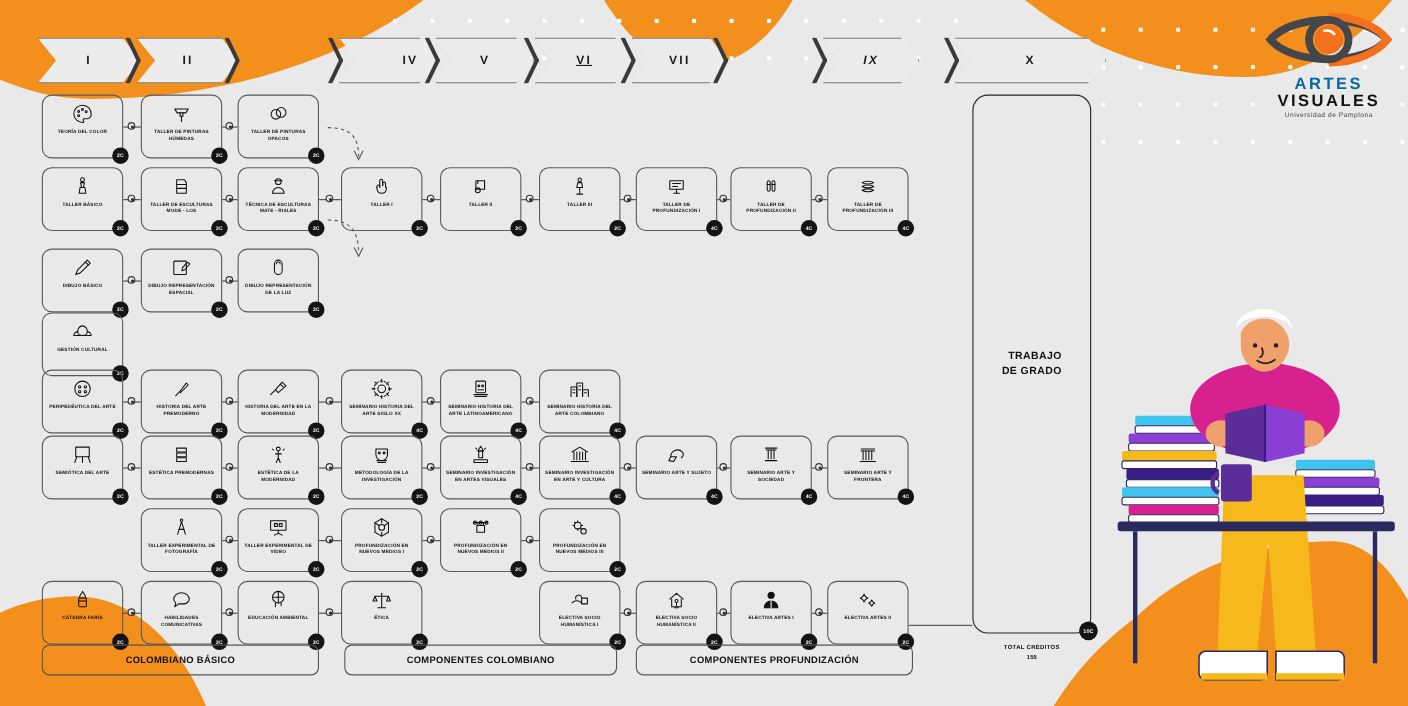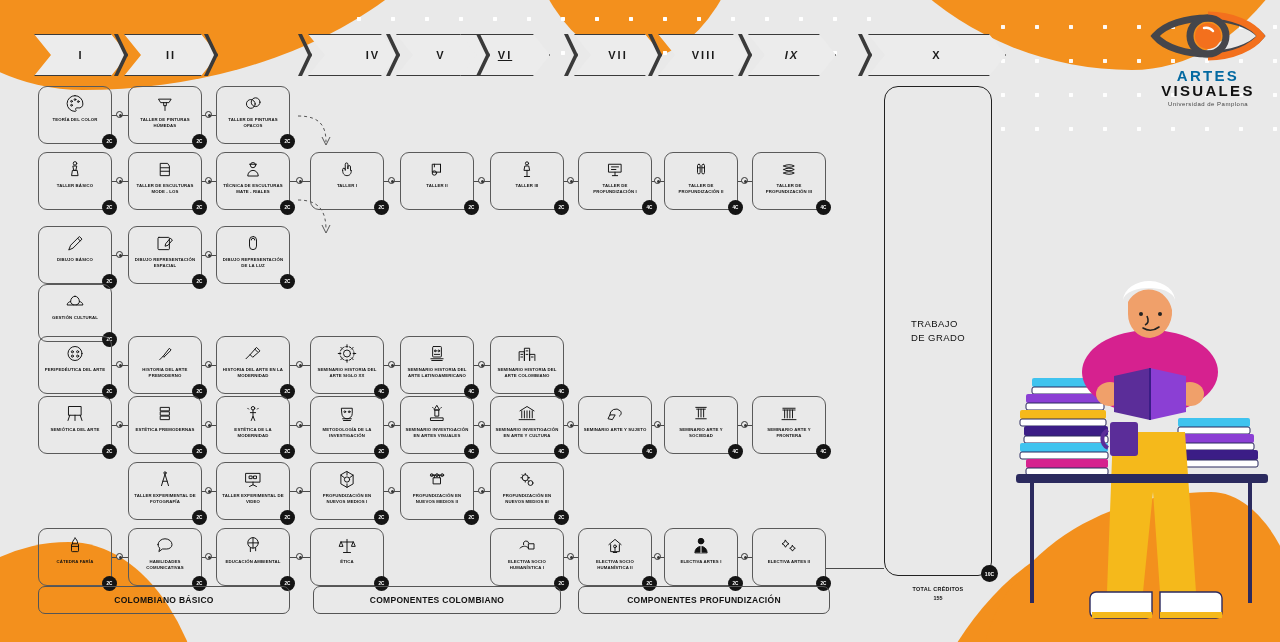"VI" div.chev { left: 460px -> 486px }
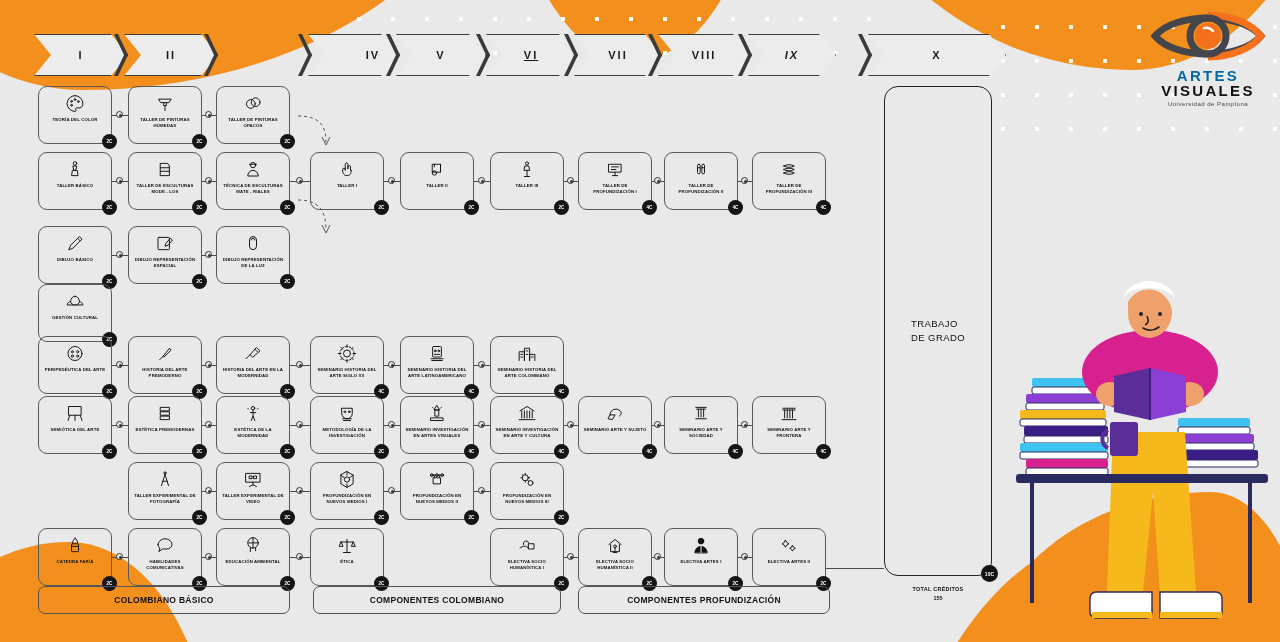"VIII" div.chev { html: <div>VIII</div> -> none }
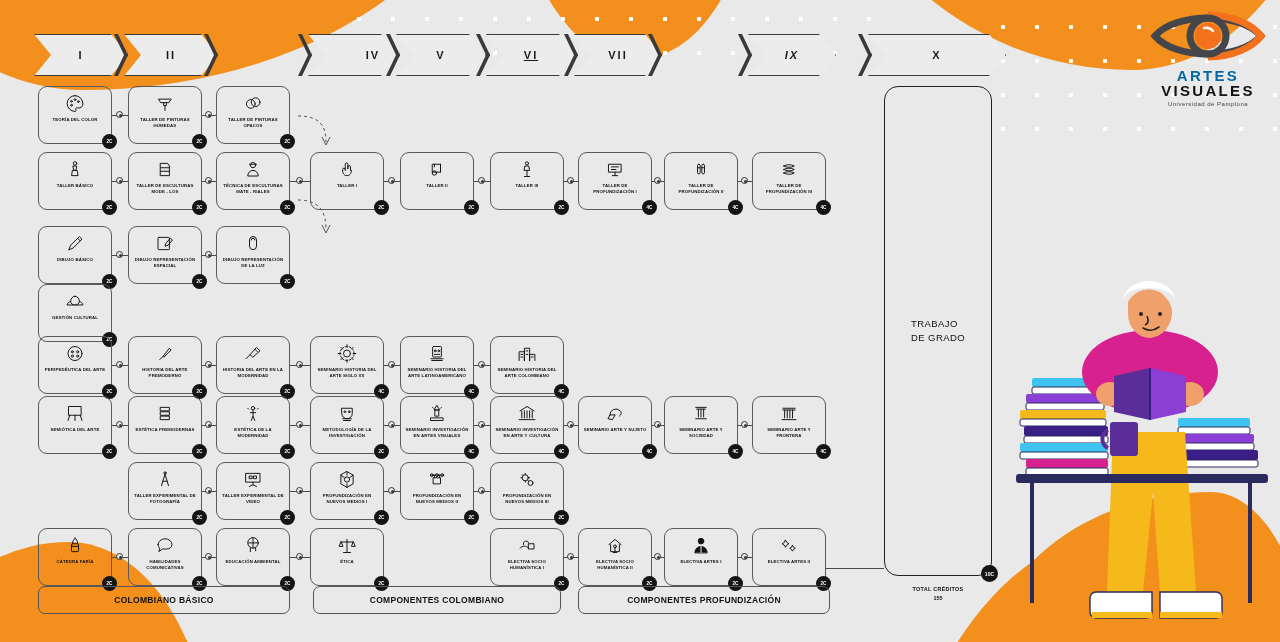"TRABAJO" .grado .gtxt { font-weight: normal -> bold; text-align: left -> right }
